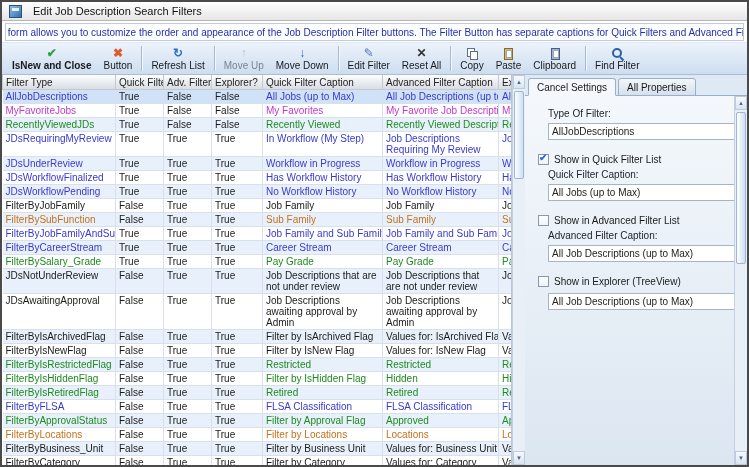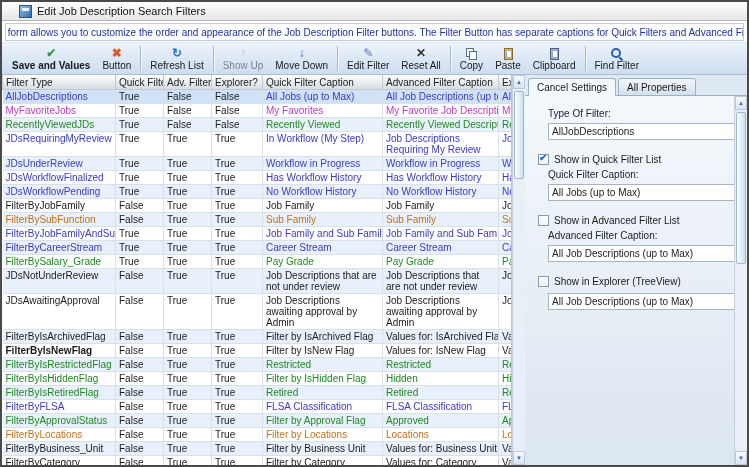"Edit Job Description Search Filters" .title-bar { gap: 5px -> 11px; padding: 0 17px -> 0 7px }
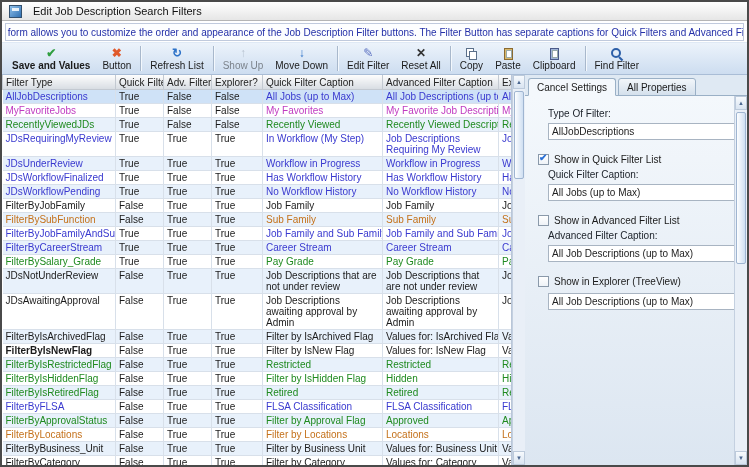"Save and Values" span.tb-lbl { text: Save and Values -> IsNew and Close }
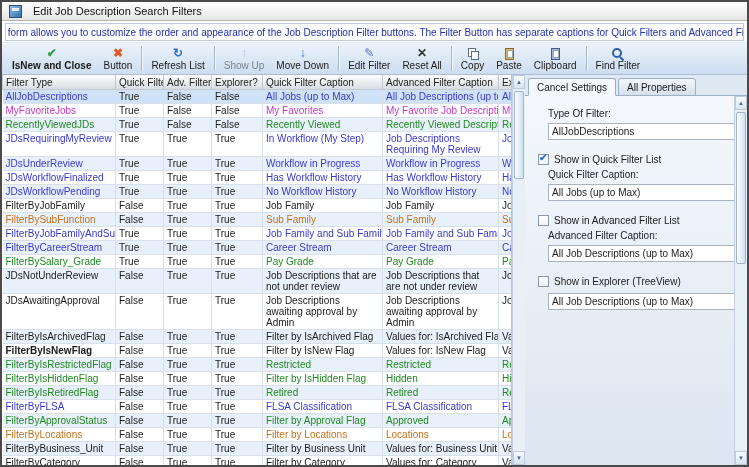"Show Up" span.tb-lbl { text: Show -> Move }
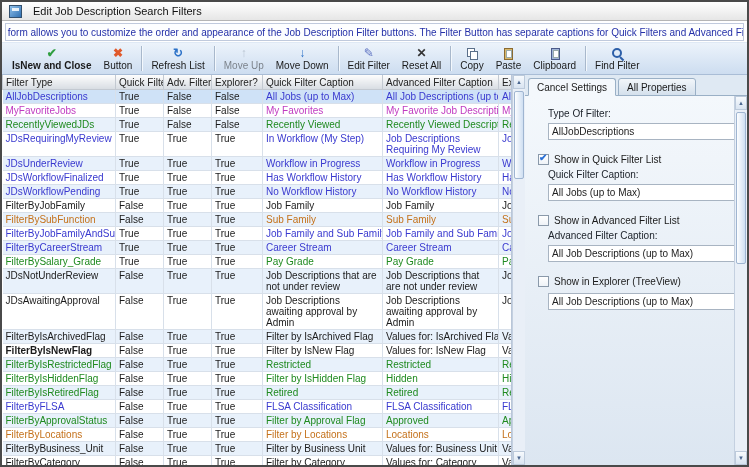"FilterByIsNewFlag" td.type { font-weight: bold -> none }
